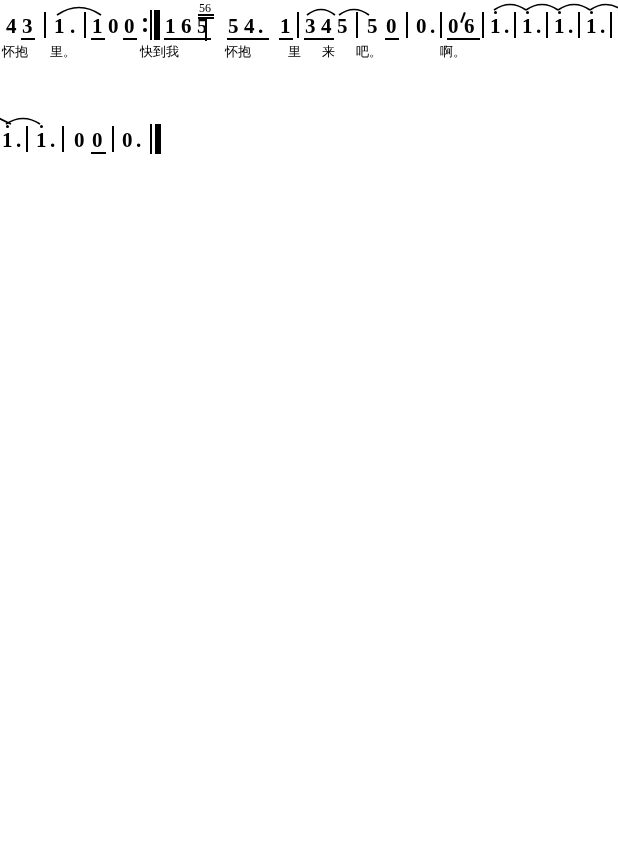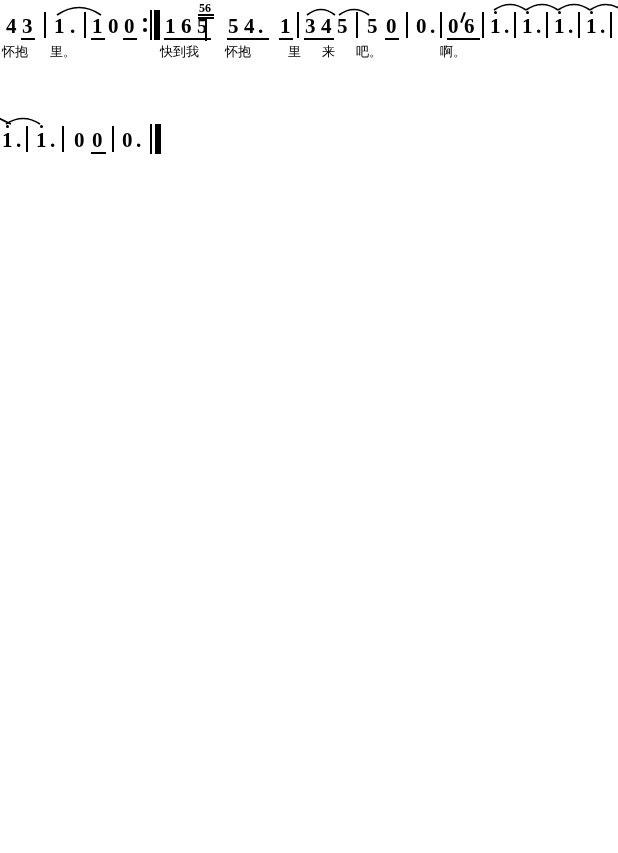"56" .note.small { font-weight: bold -> normal }
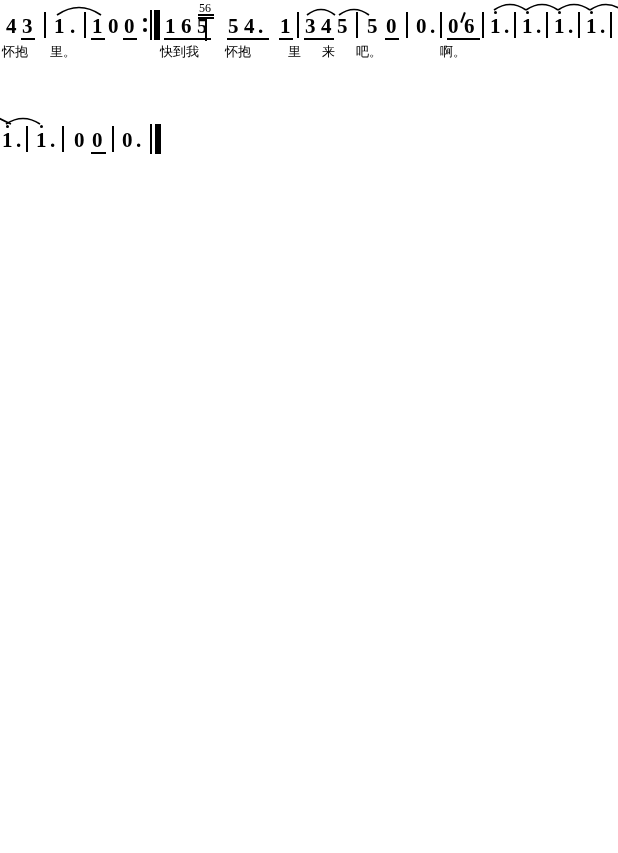"快到我" span.lyric { left: 160px -> 140px }
